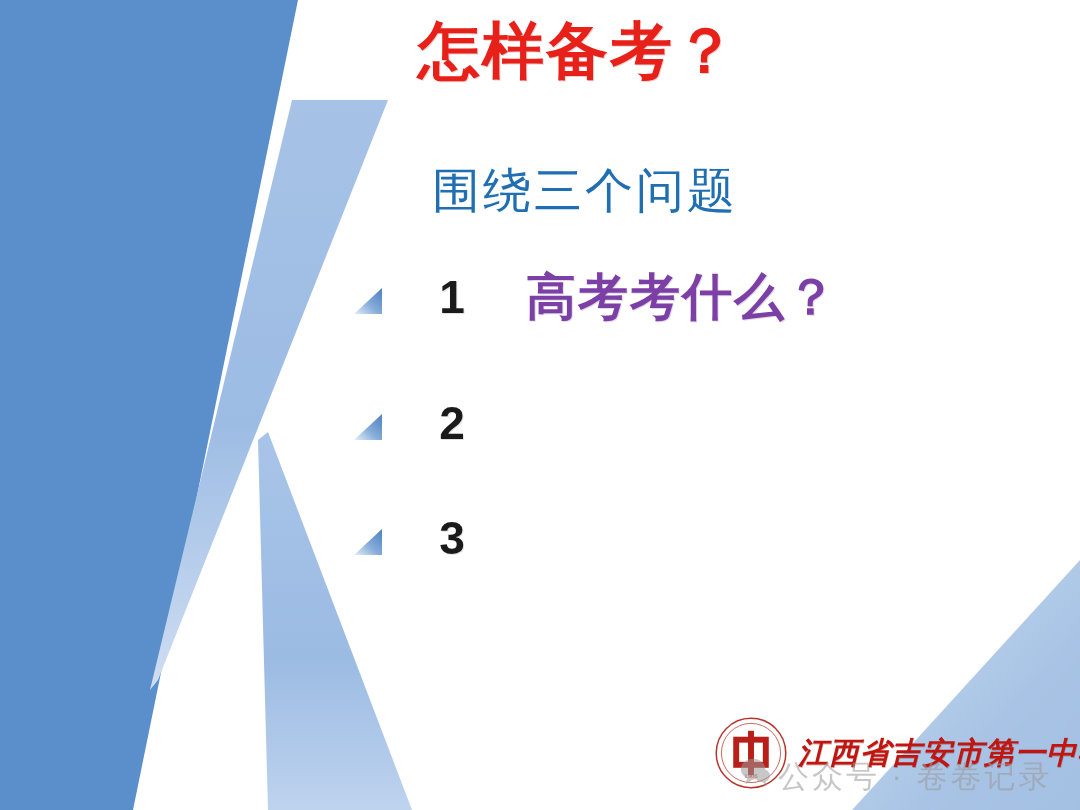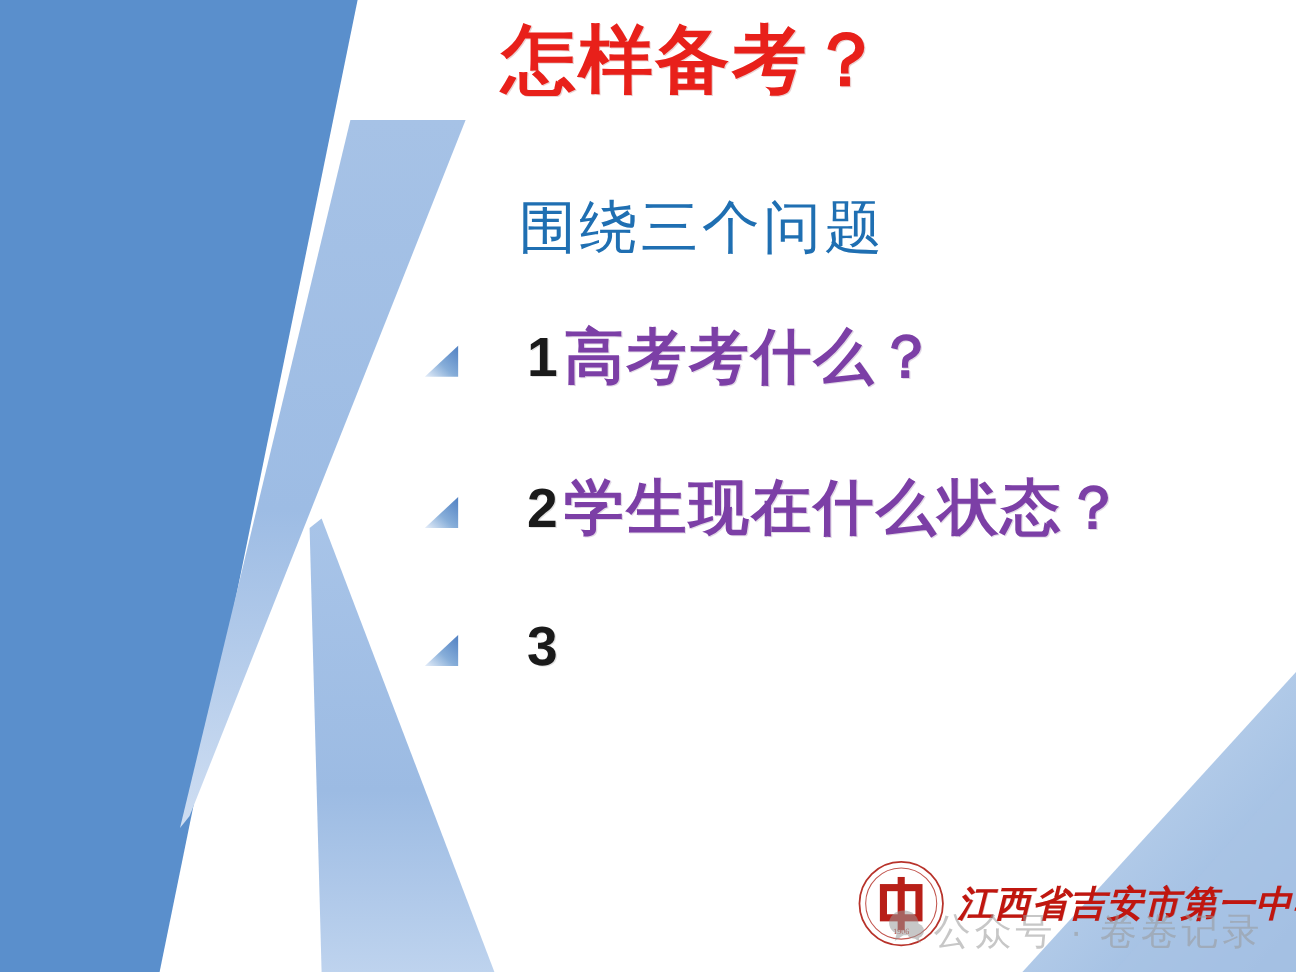"高考考什么？" .qtext { margin-left: none -> 56px }
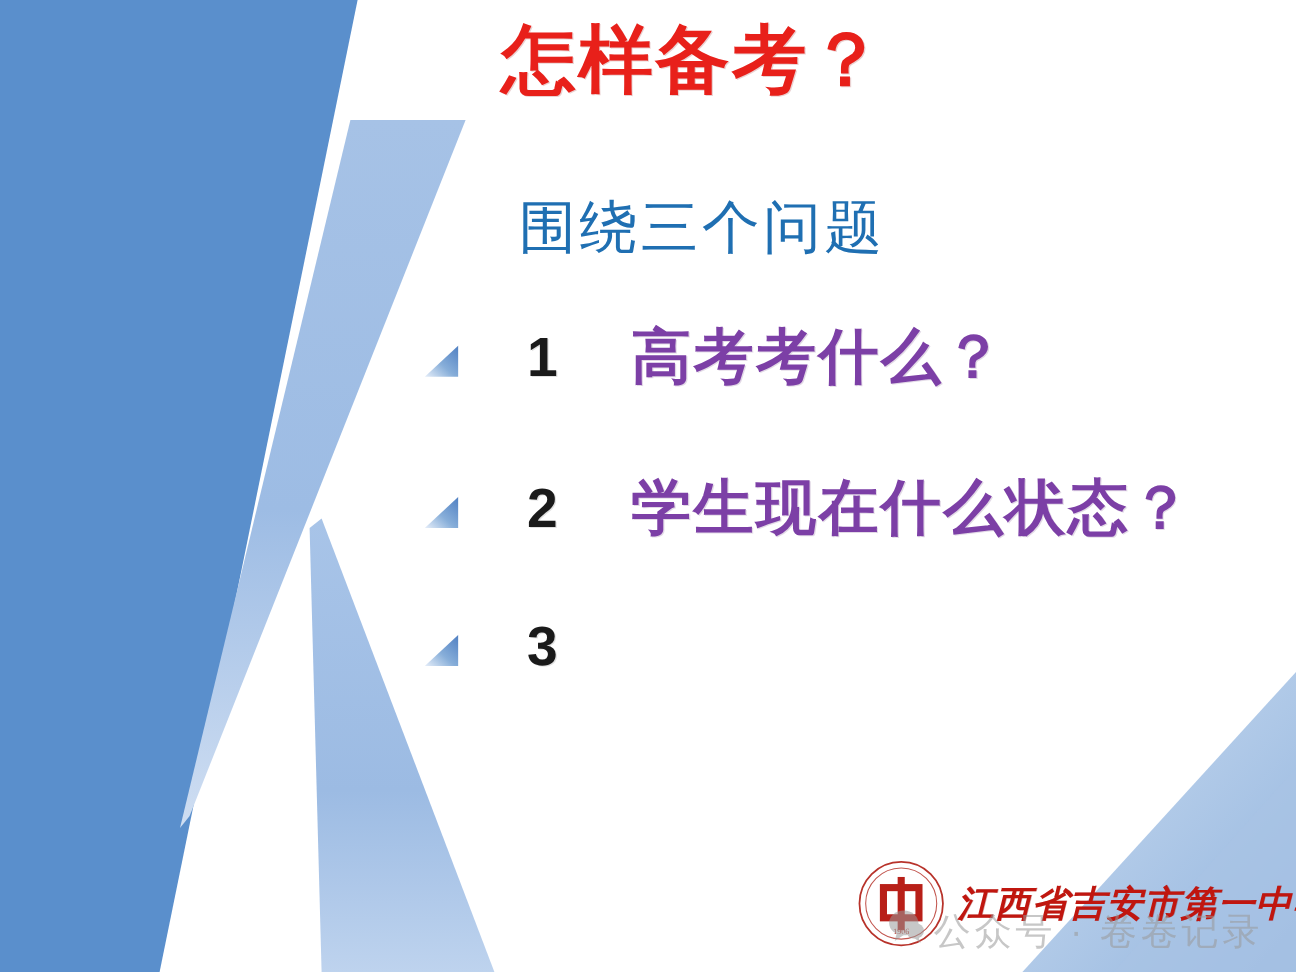"学生现在什么状态？" span.qtext { html: <span>学生现在什么状态？</span> -> none }
